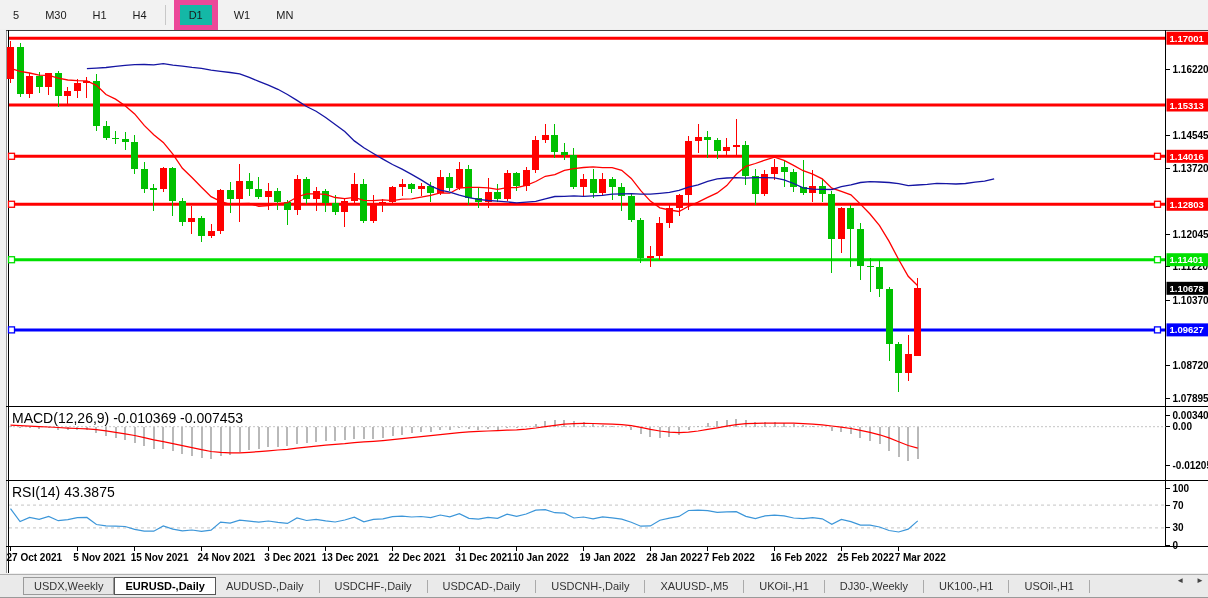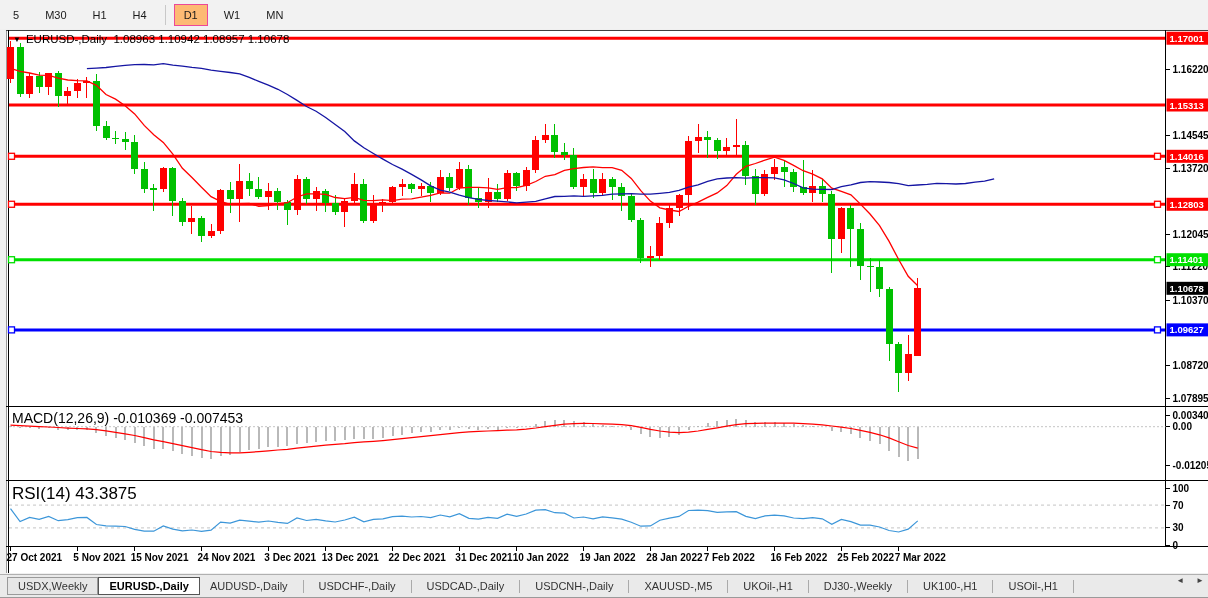"D1" .tf-btn.active { background: #fdba74 -> #14b8a6; border: 1px solid #ec4899 -> 6px solid #ec4899 }
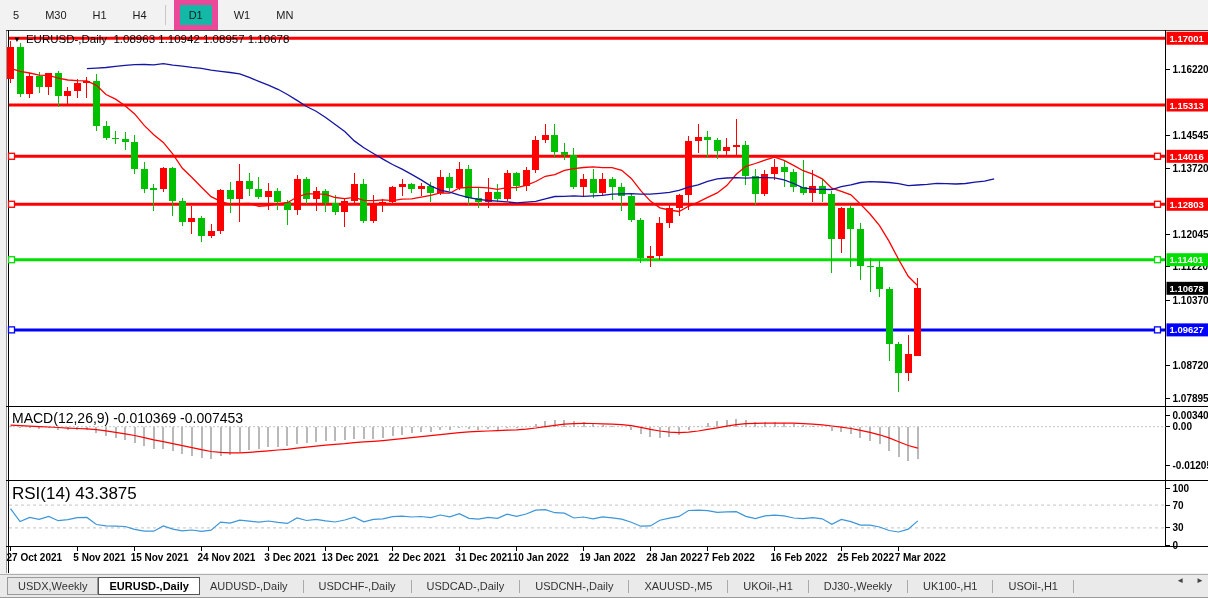"▼ EURUSD-,Daily 1.08963 1.10942 1.08957" div.ovl { html: <div><span>▼</span><span>EURUSD-,Daily</span><span> </span><span>1.08963 1.10942 1.08957 1.10678</span></div> -> none }
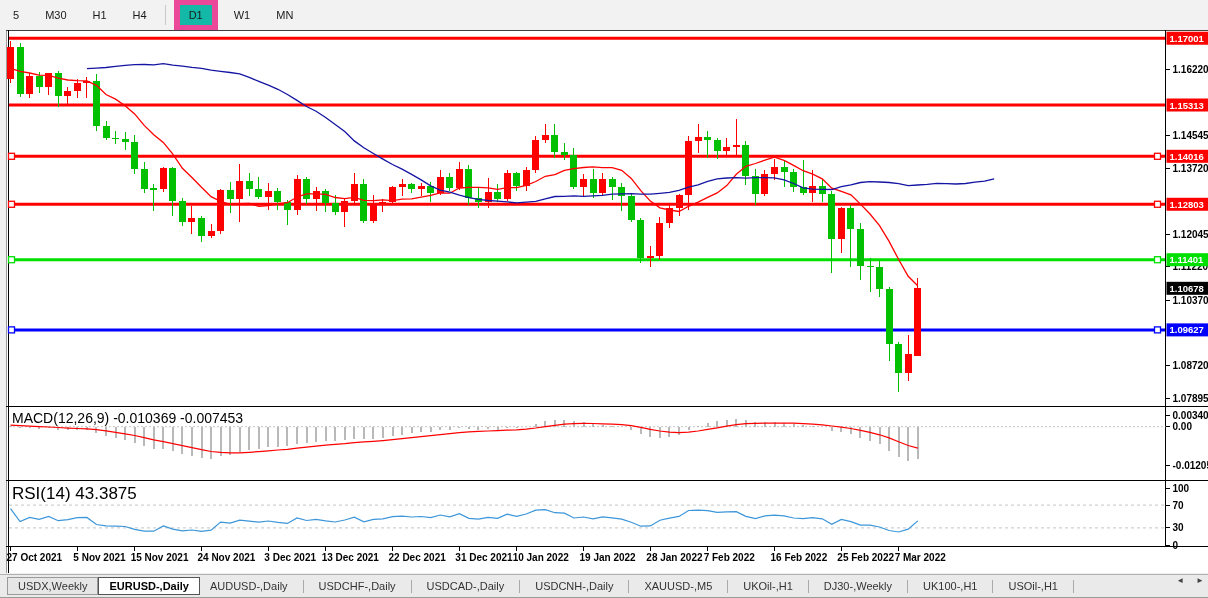"RSI(14) 43.3875" #rsi-label { font-size: 17px -> 14px }
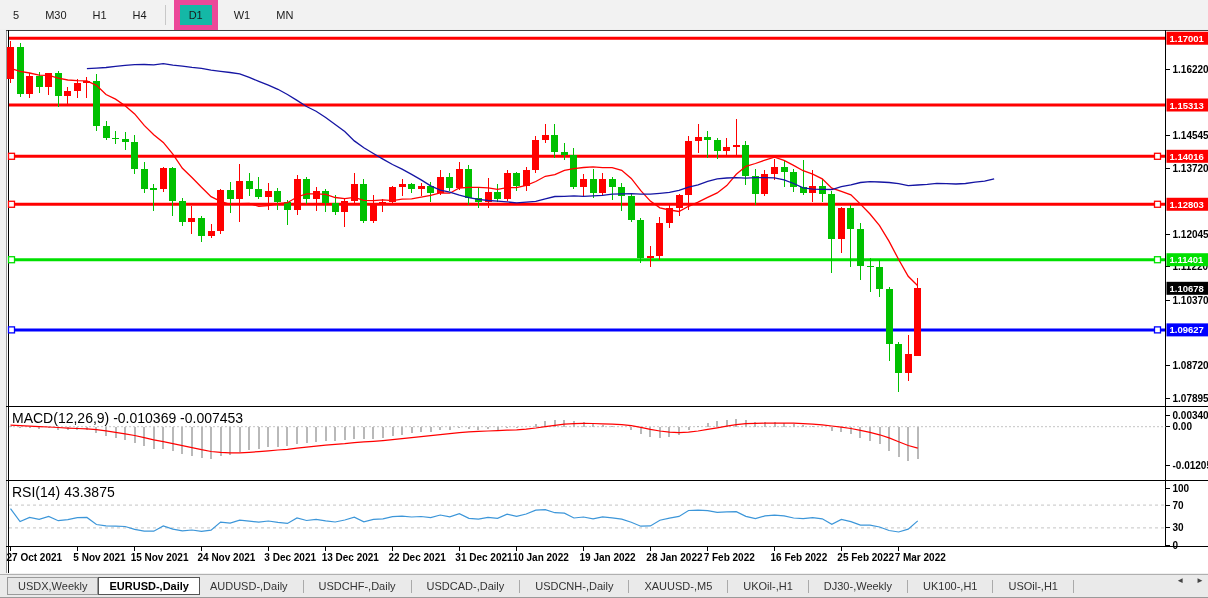"USDX,Weekly" .tab.boxed { margin-left: 7px -> 23px }
